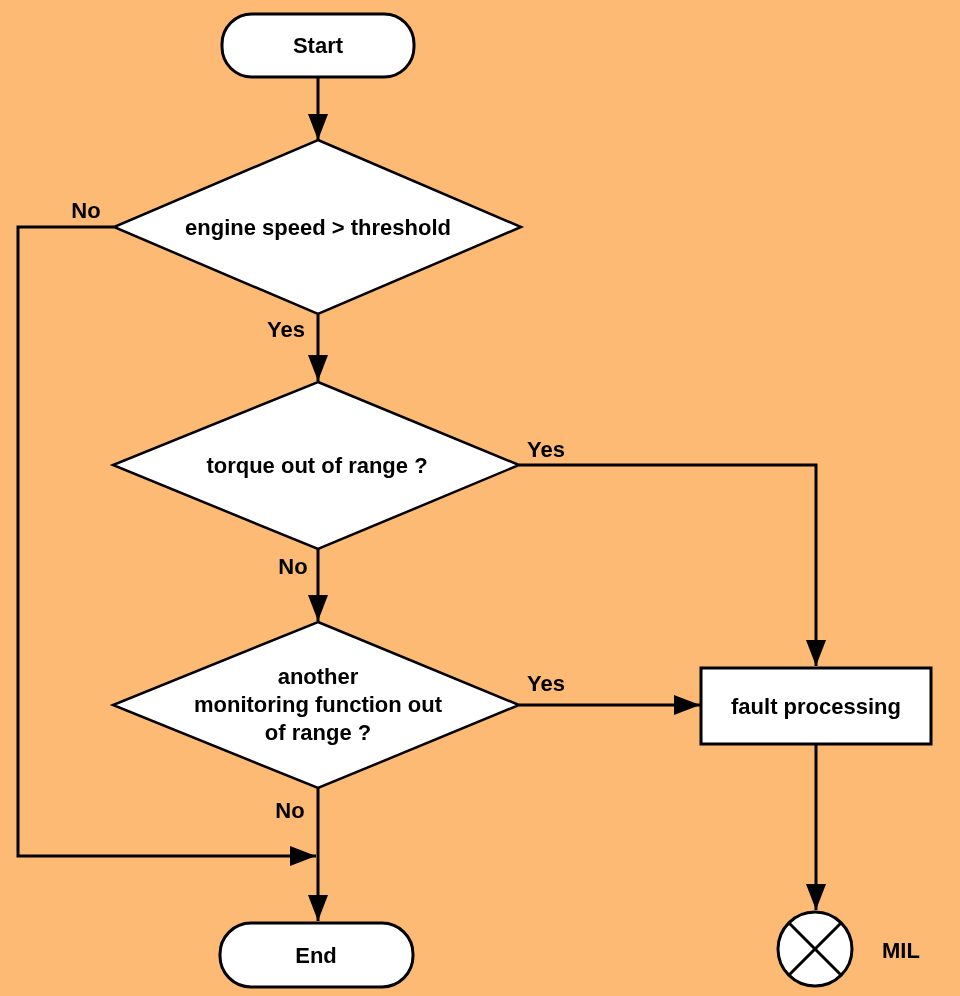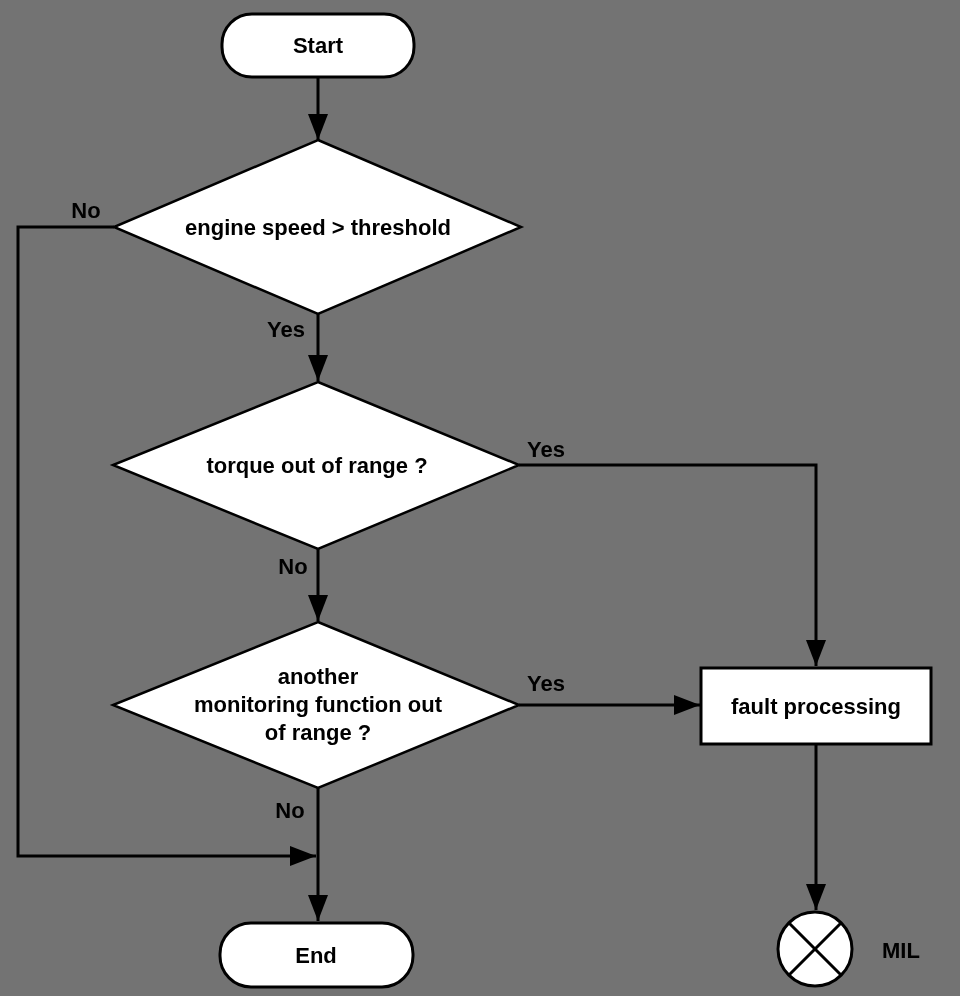"Start" .canvas { background: #737373 -> #fdba74 }
